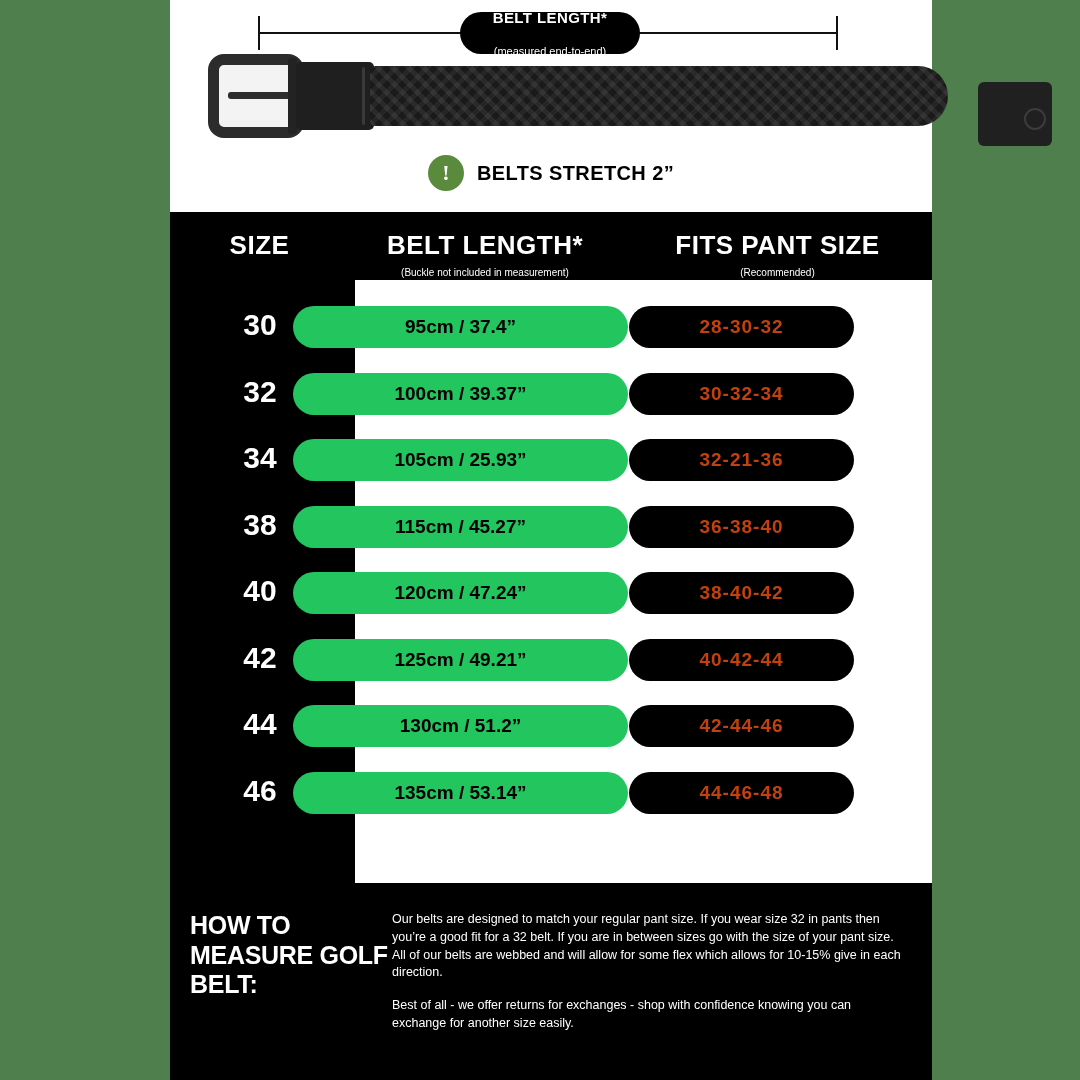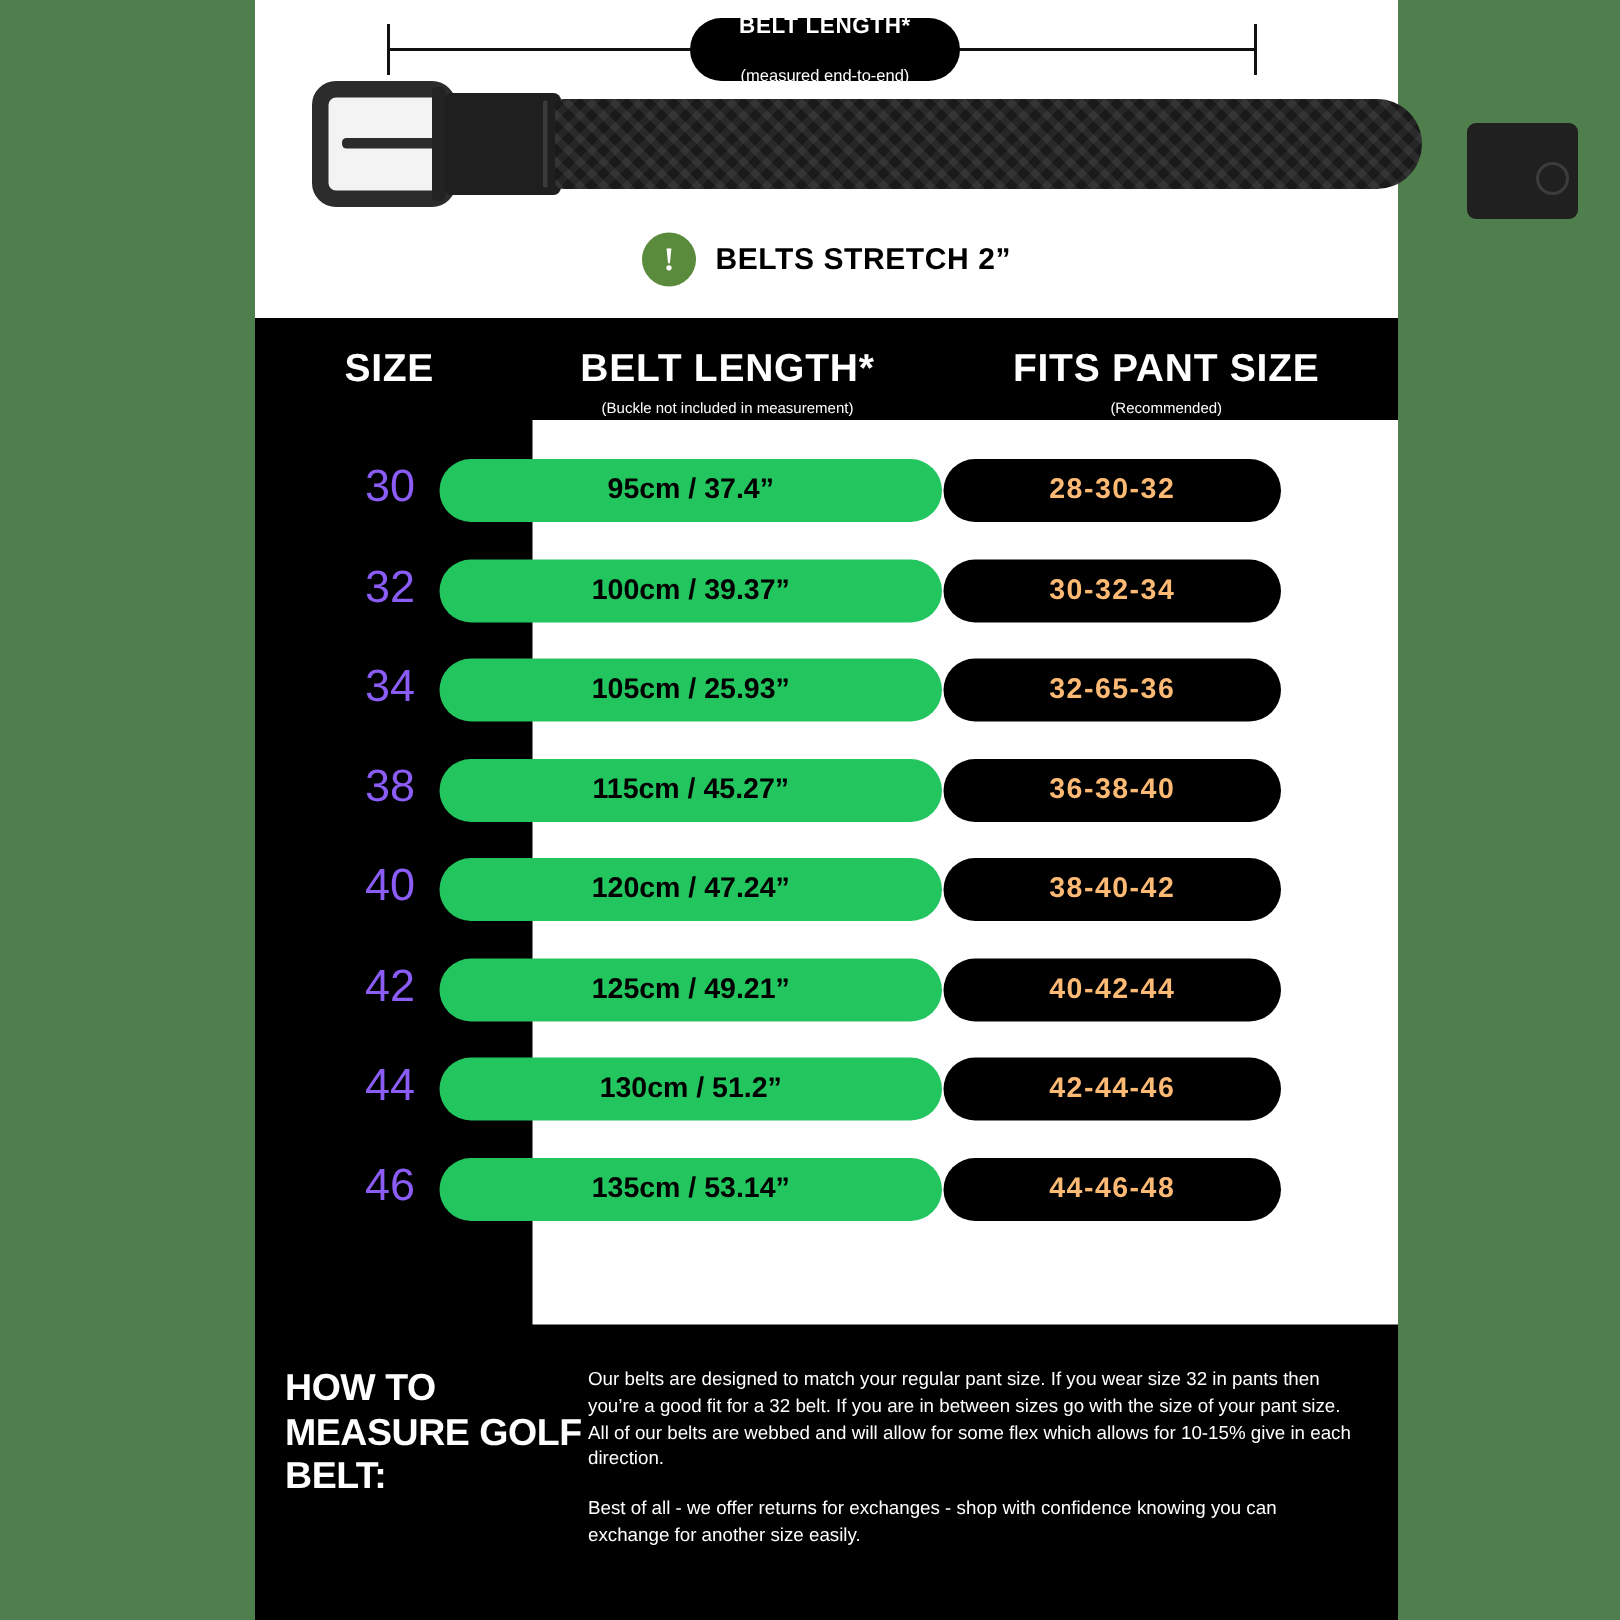"30" .row .size { color: #8b5cf6 -> #ffffff; font-weight: normal -> bold }
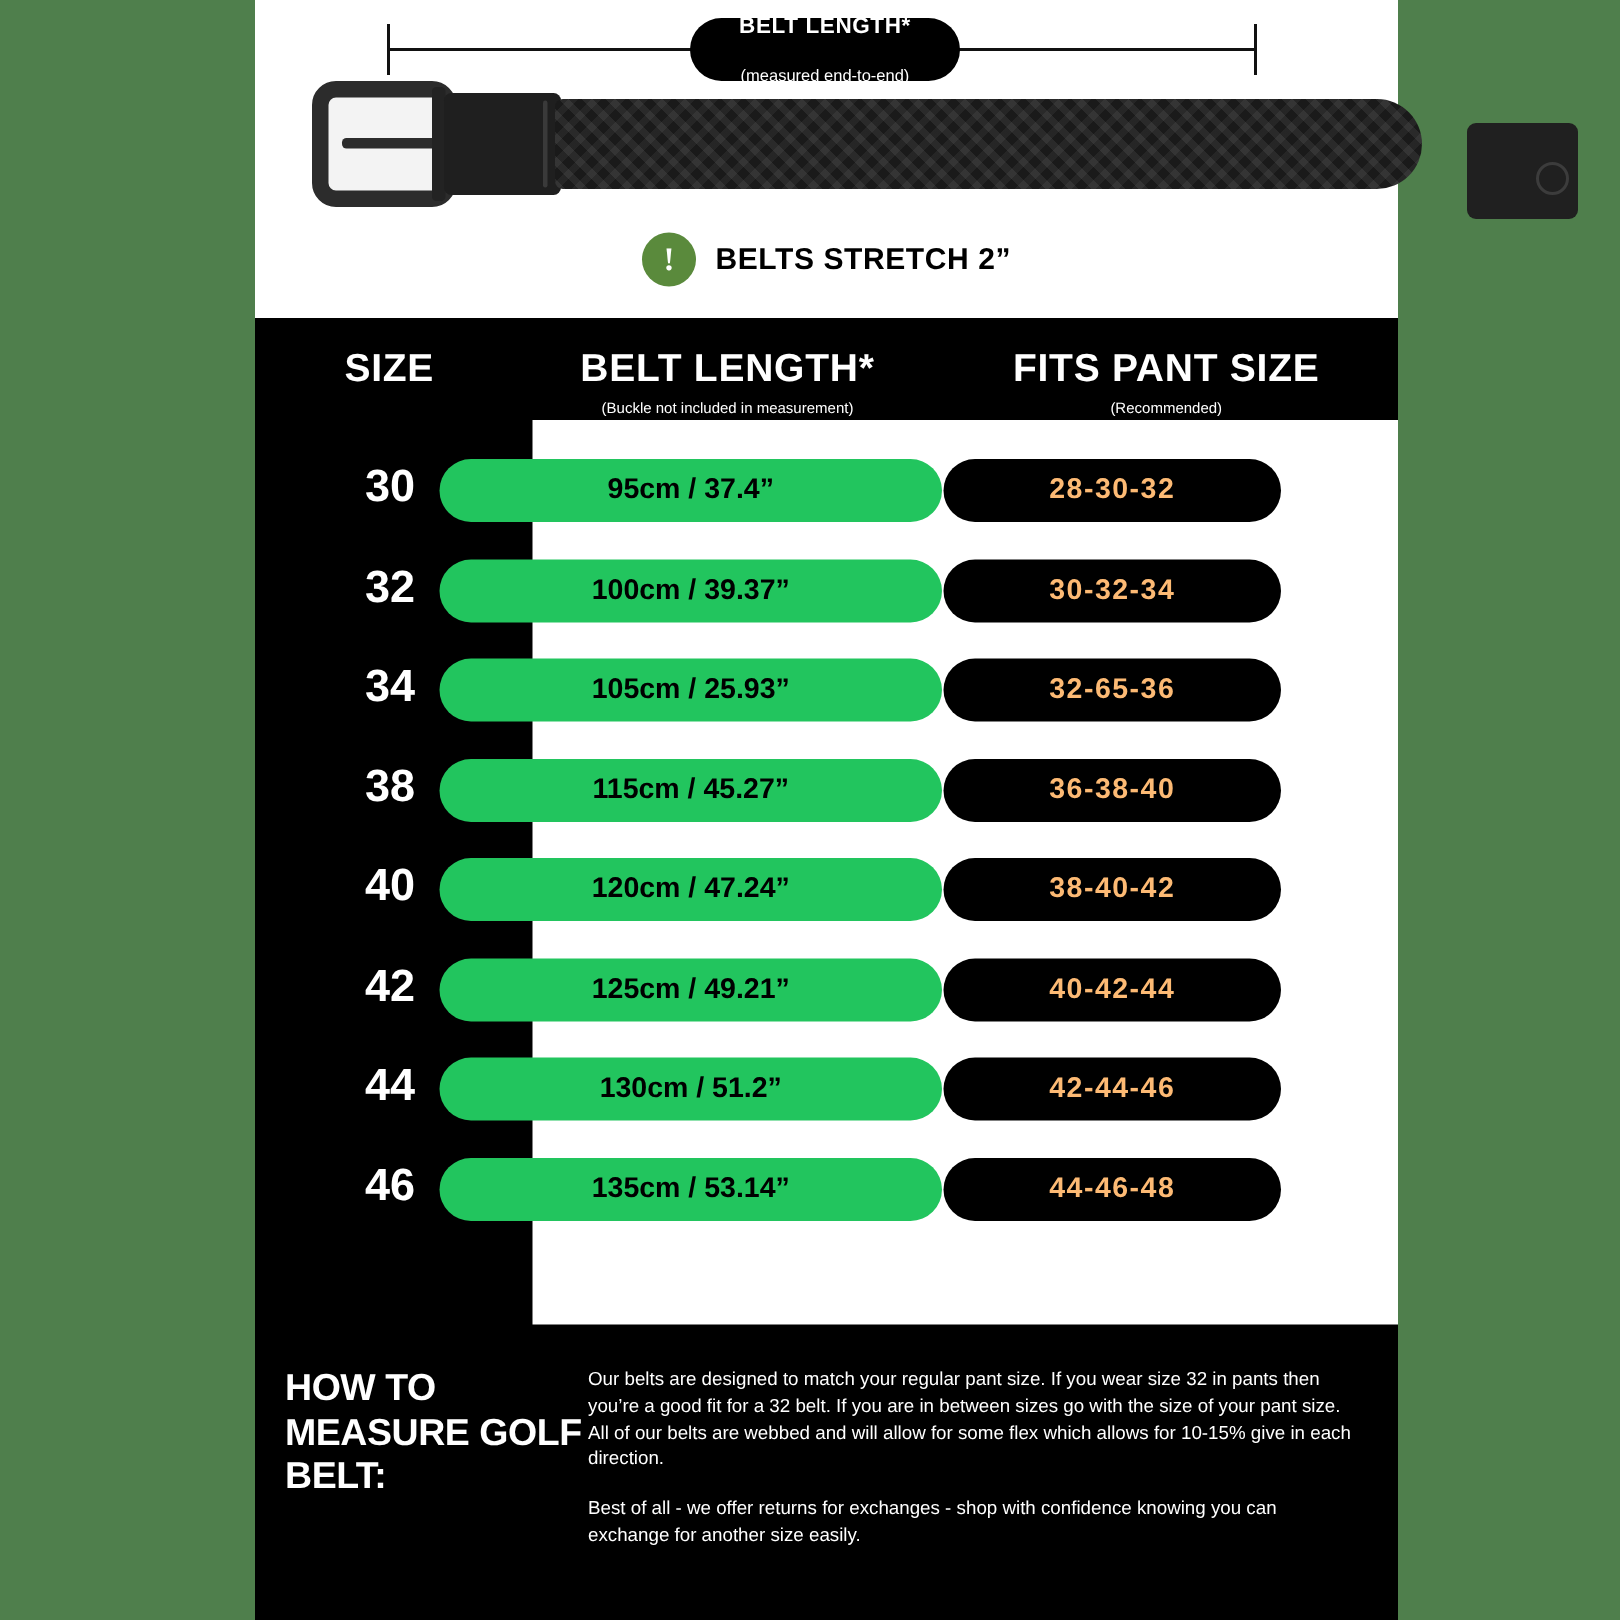"28-30-32" .pill-fit { color: #fdba74 -> #c2410c }
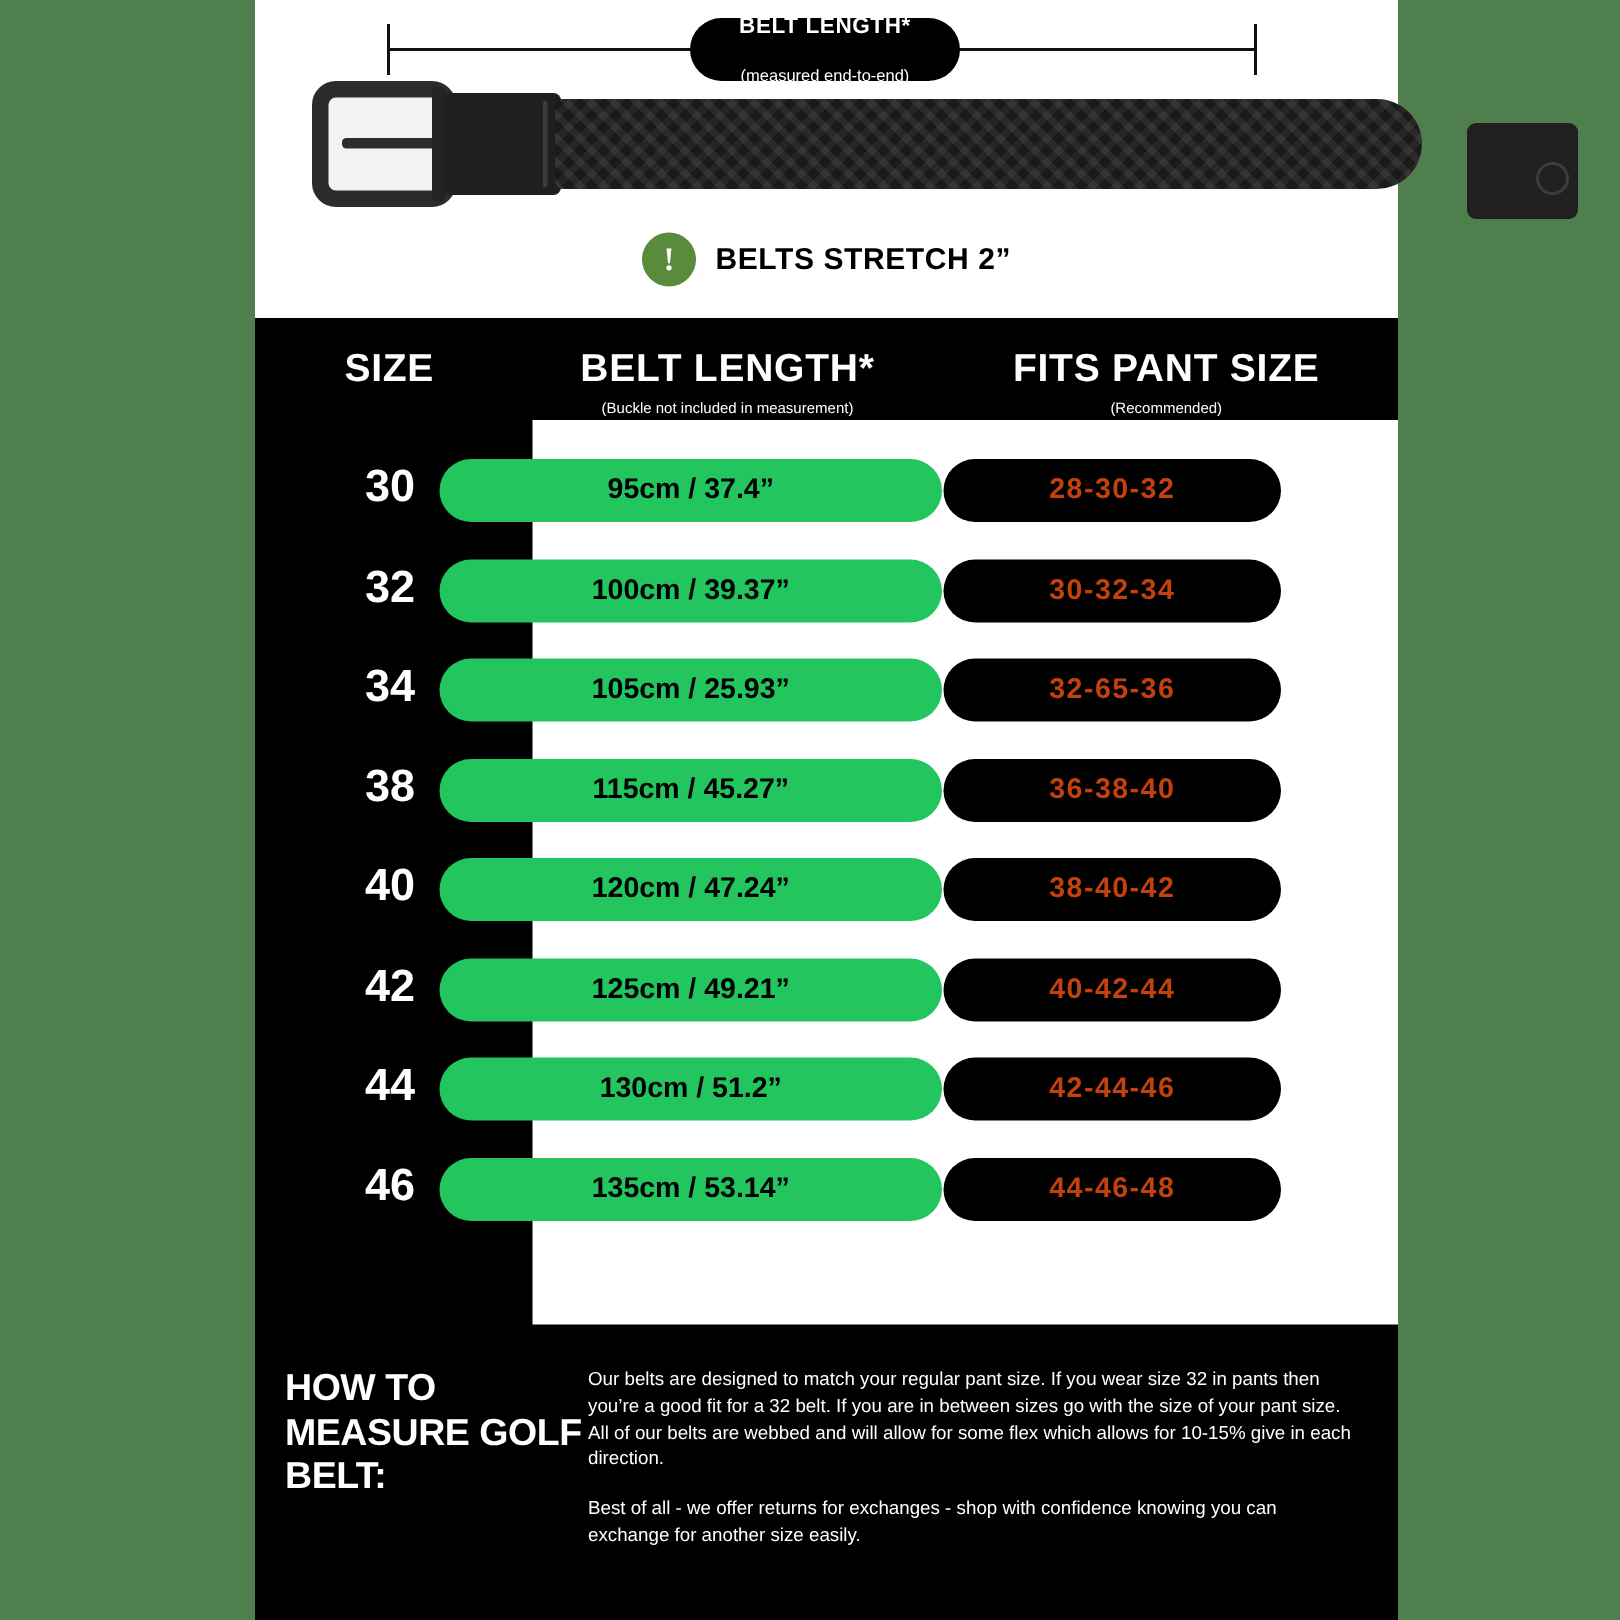"32-65-36" div.pill-fit { text: 32-65-36 -> 32-21-36 }
